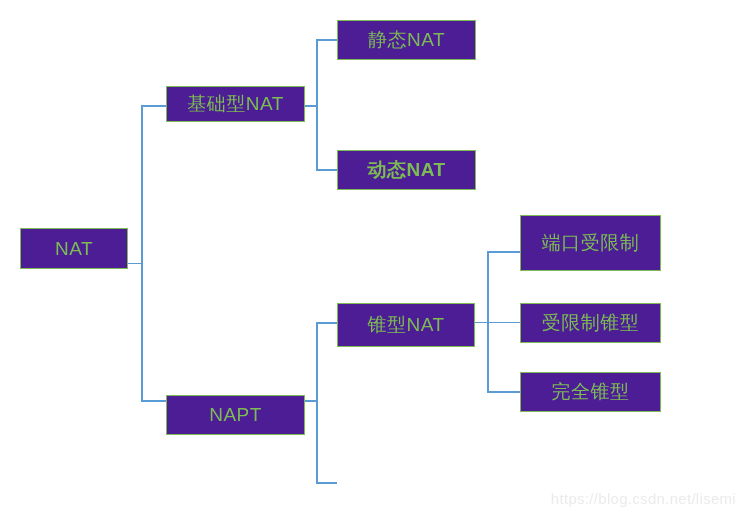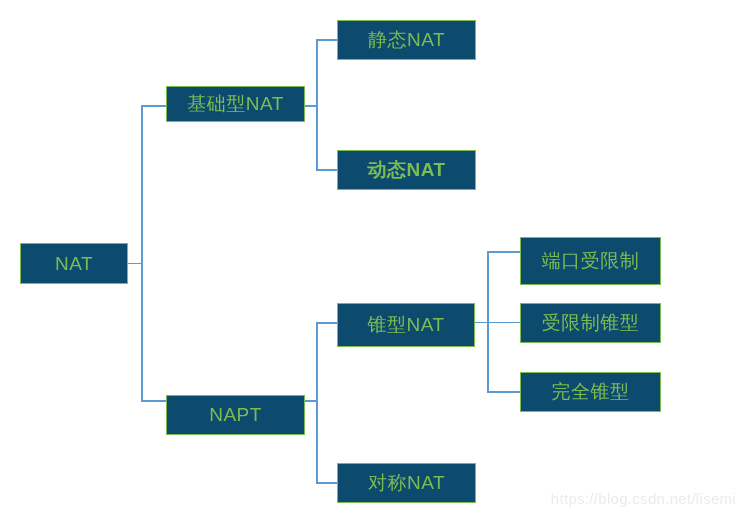"静态NAT" .node { background: #0c4a6e -> #4c1d95 }
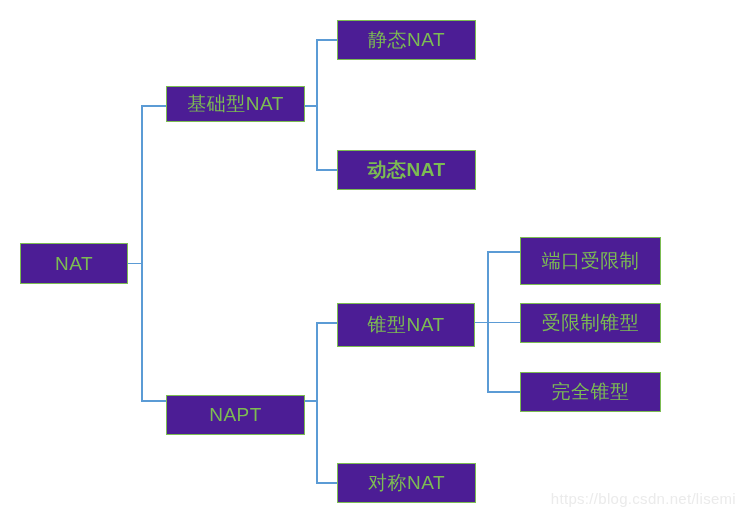"NAT" #n-nat { top: 243px -> 228px }
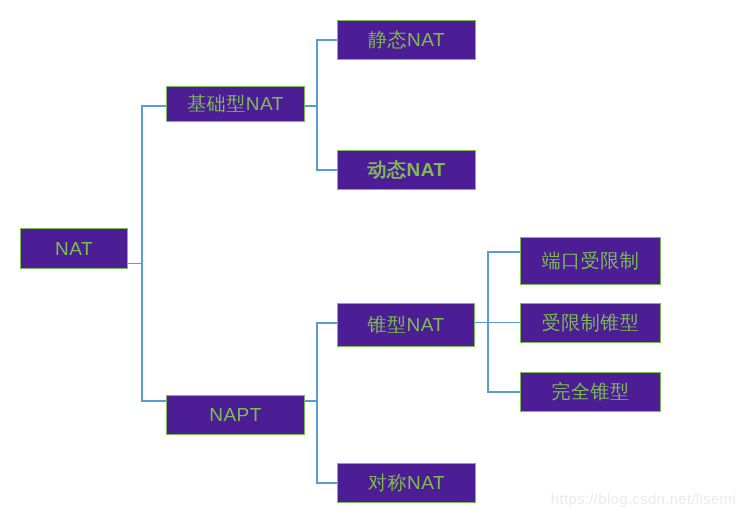"端口受限制" #n-port-restricted { height: 48px -> 56px; top: 237px -> 215px }
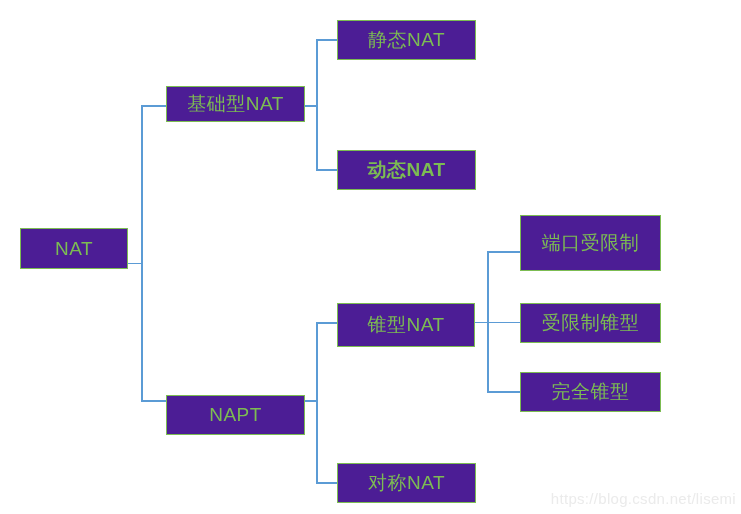"对称NAT" div.node { html: <div>对称NAT</div> -> none }
